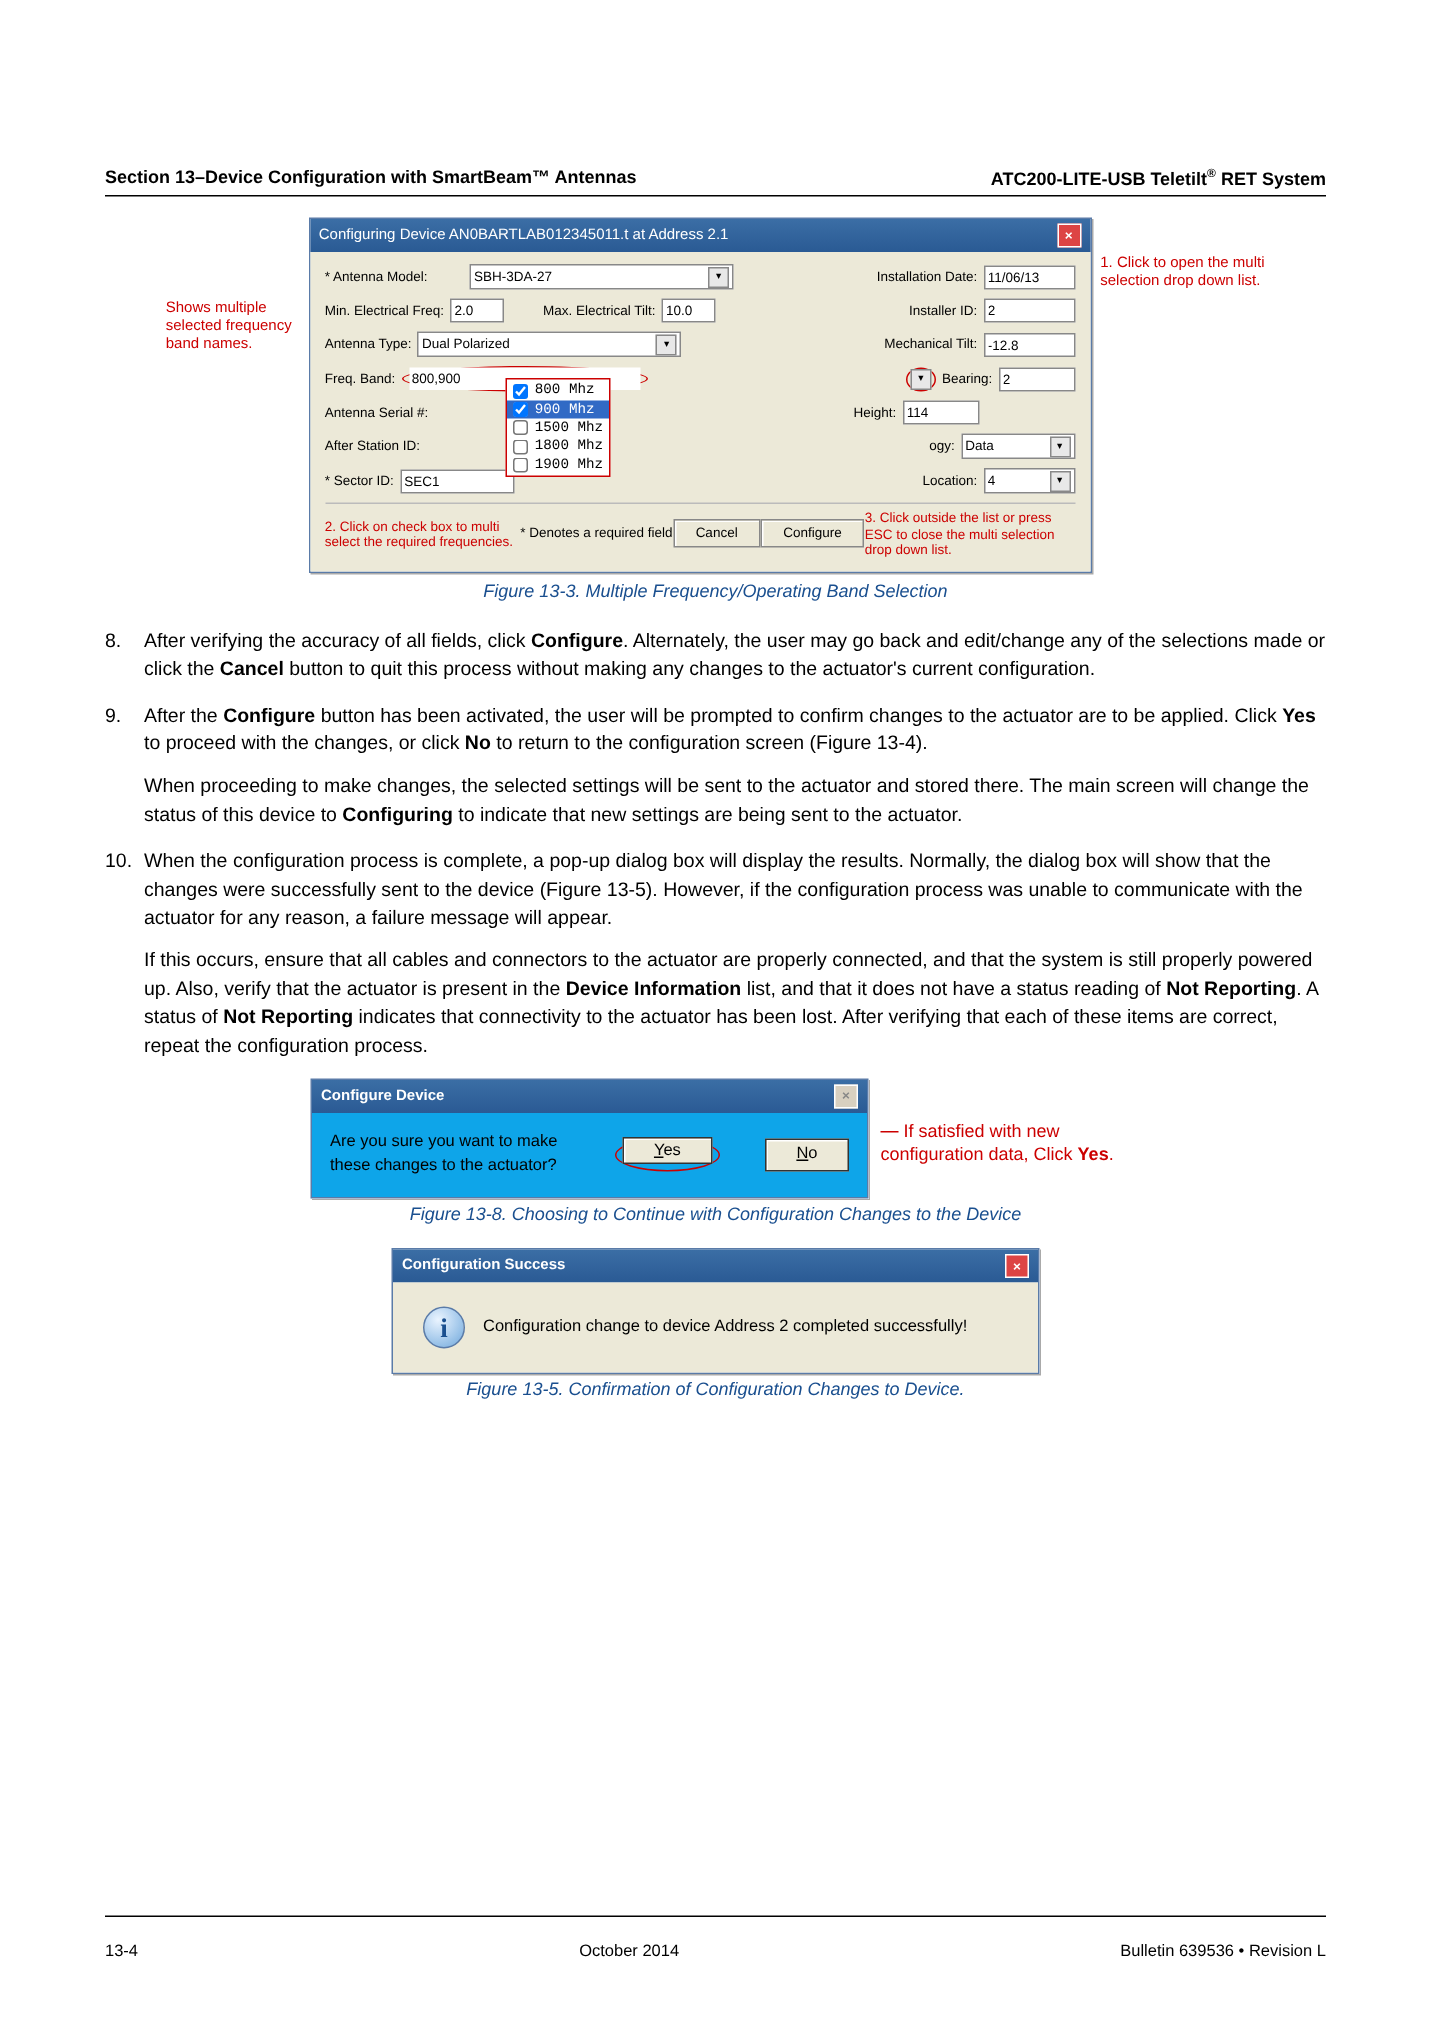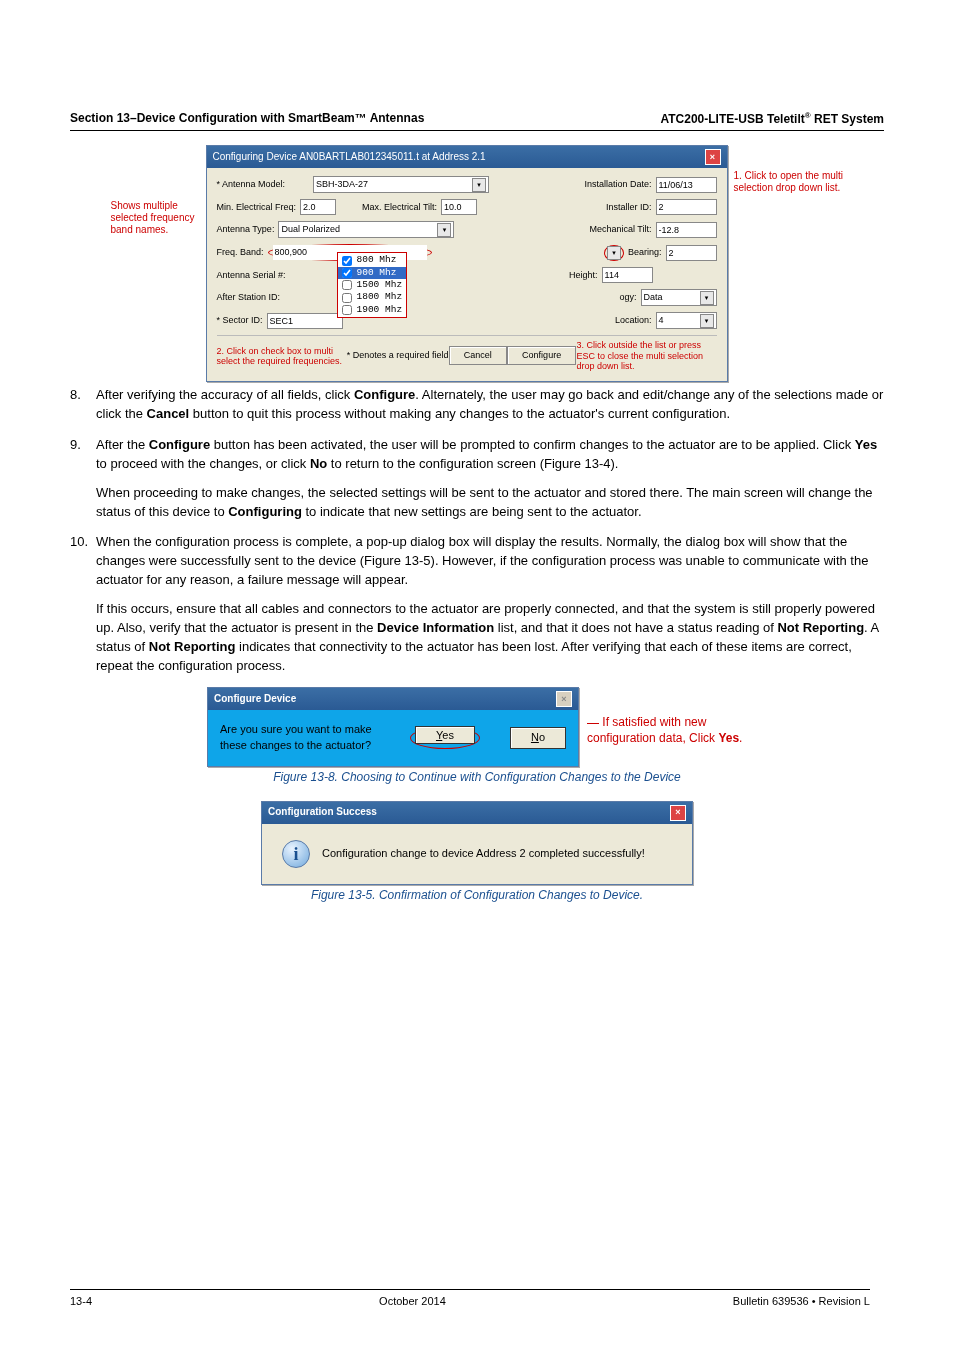"Figure 13-3. Multiple" div.fig-caption { html: none -> <div>Figure 13-3. Multiple Frequency/Operating Band Selection</div> }
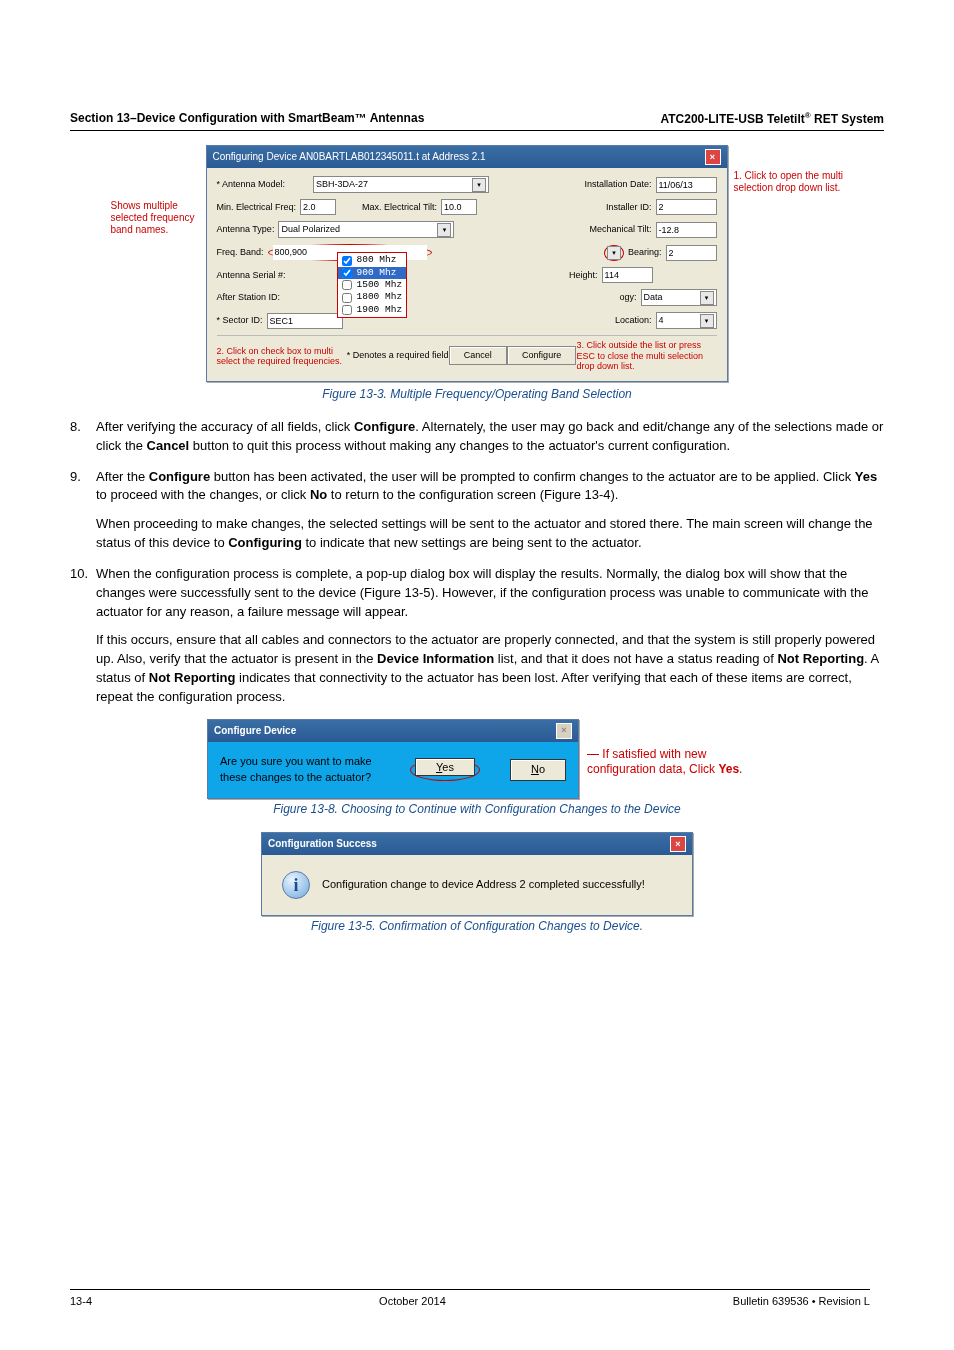"13-4" .footer { padding-top: 4px -> 16px; right: 84px -> 70px }
